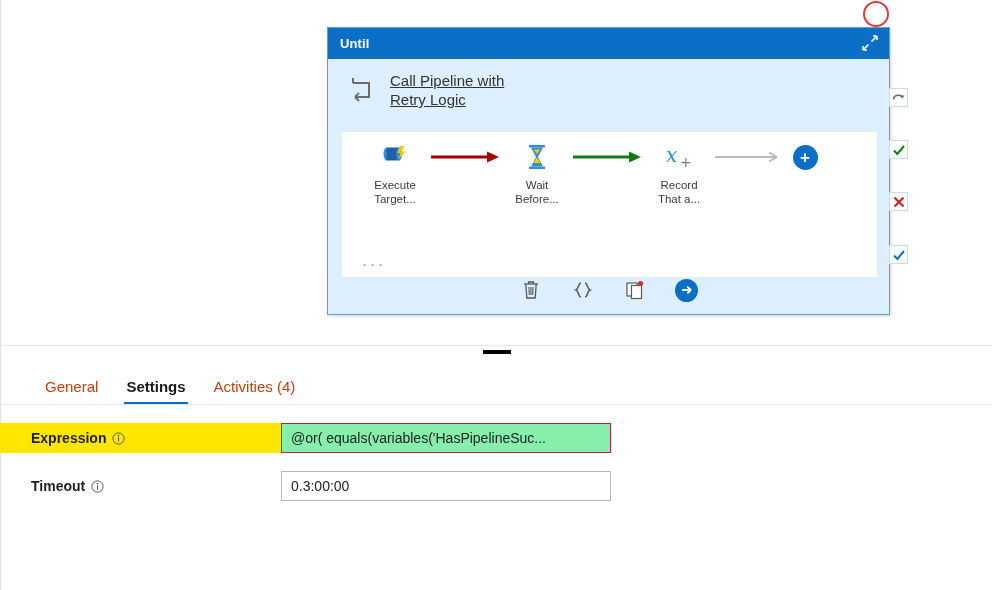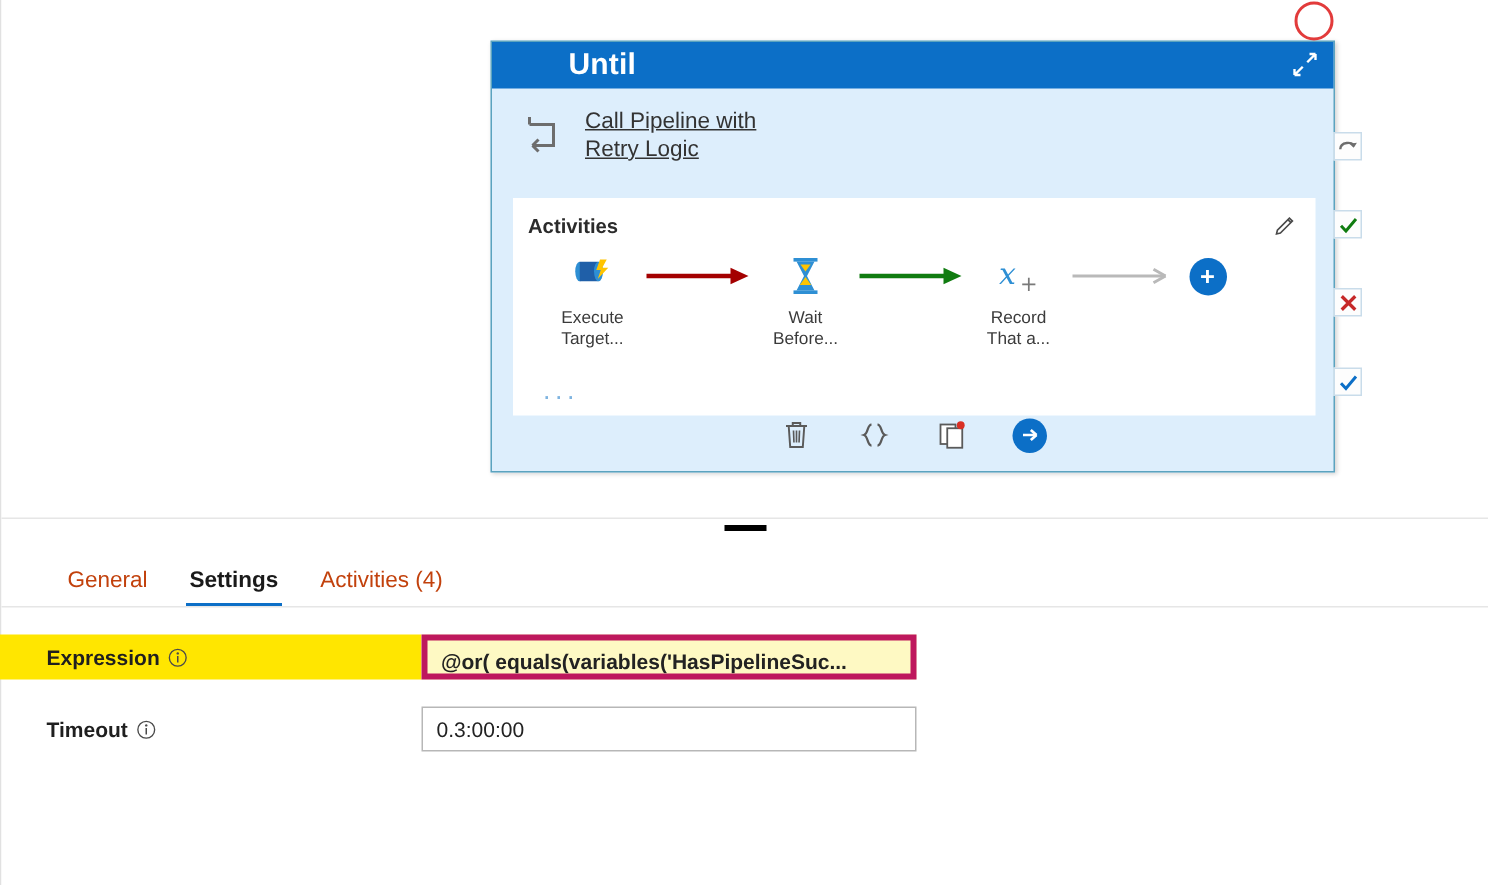"Until" .until-title { font-size: 20px -> 13px; margin-left: 39px -> none }
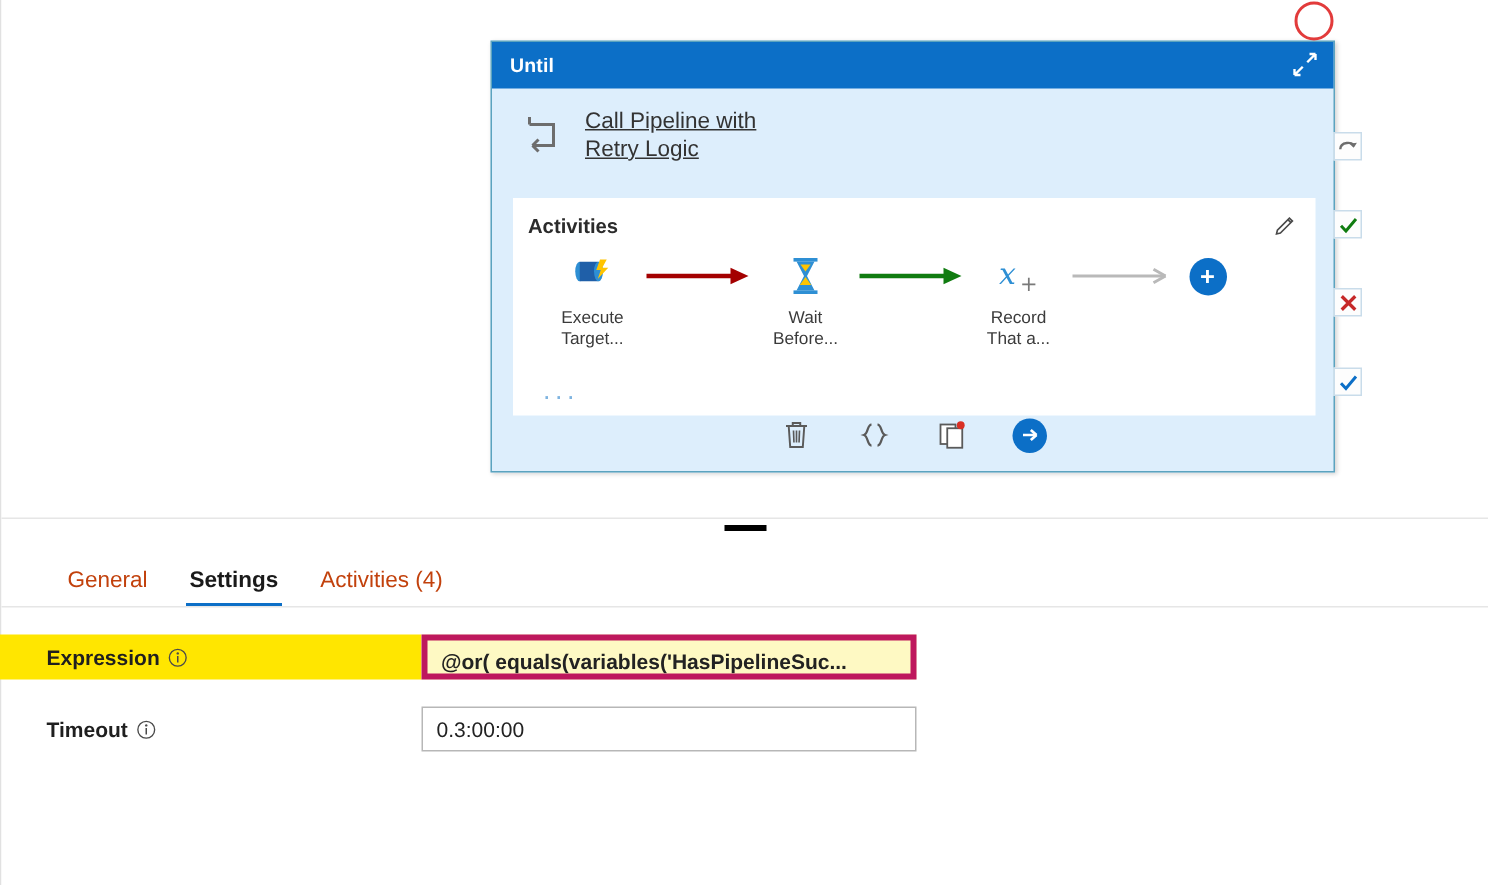"Activities" div.activities-head { html: <div> <span>Activities</span> <span> <svg> <path></path> <path></path> </svg> </span> </div> -> none }
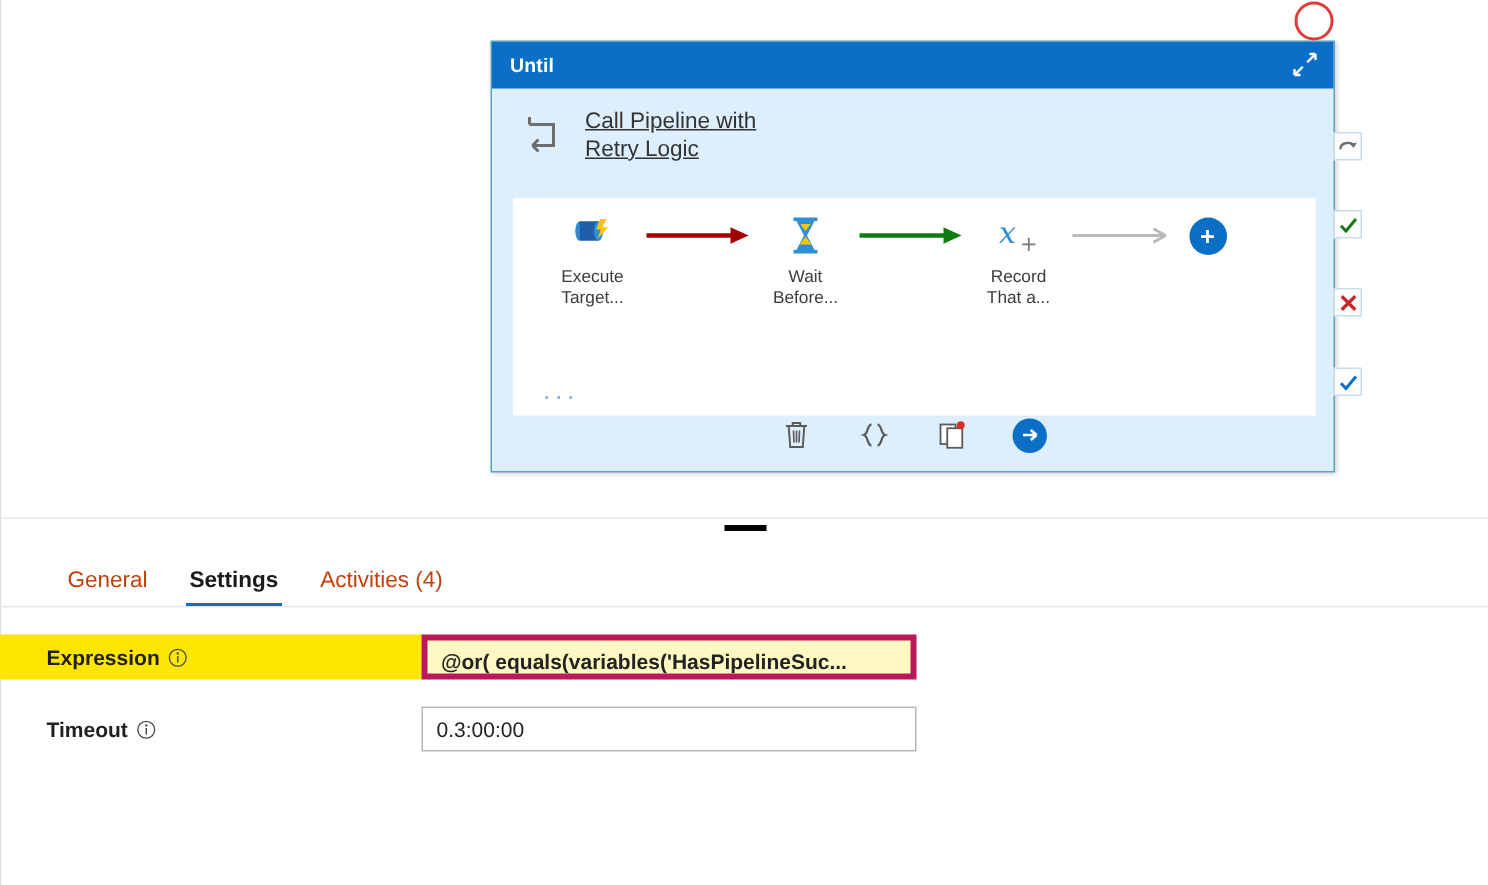"@or( equals(variables('HasPipelineSuc..." .field-input.hl { background: #fef9c3 -> #86efac; border: 4px solid #be185d -> 1px solid #be185d; font-weight: bold -> none }
